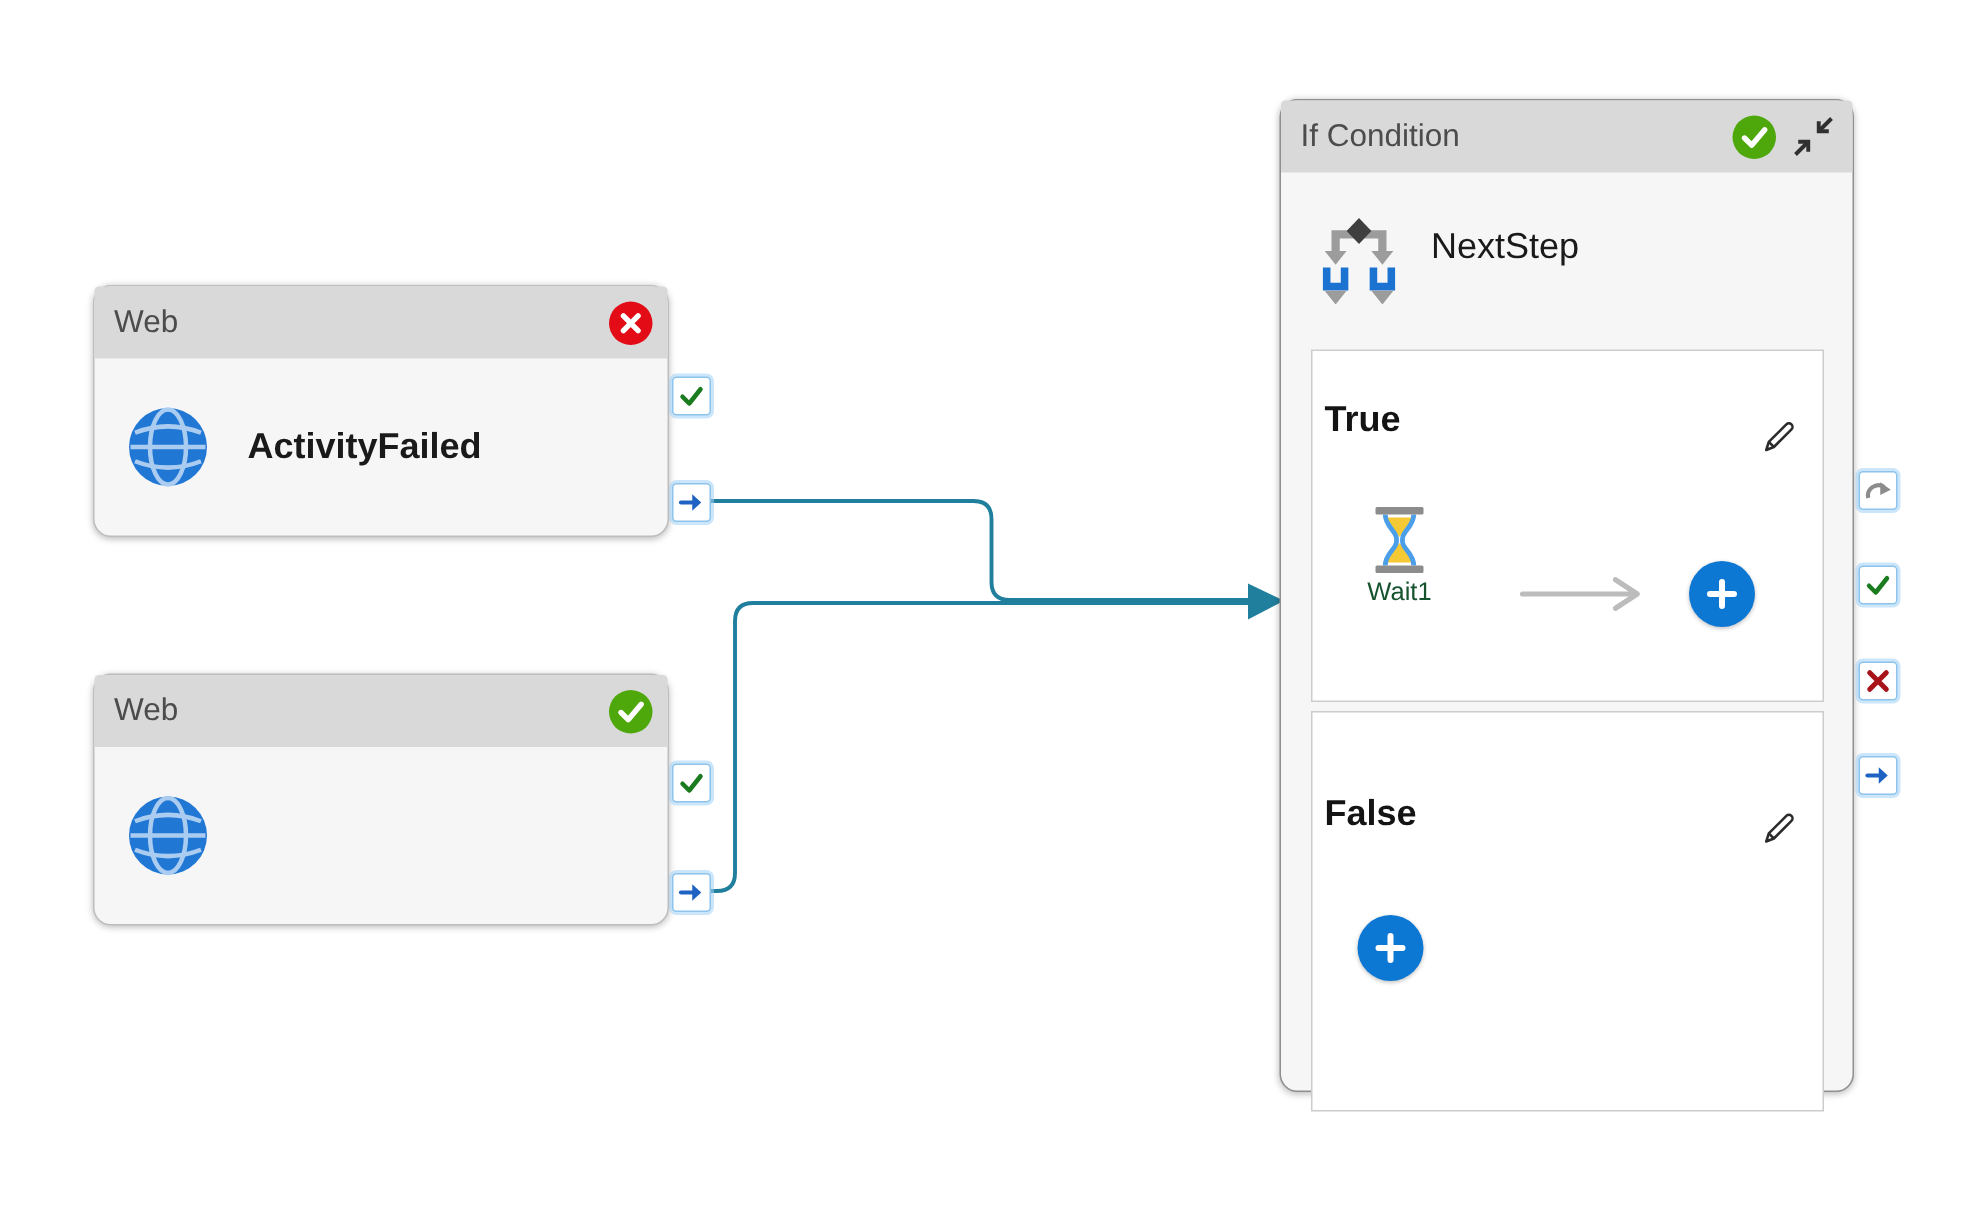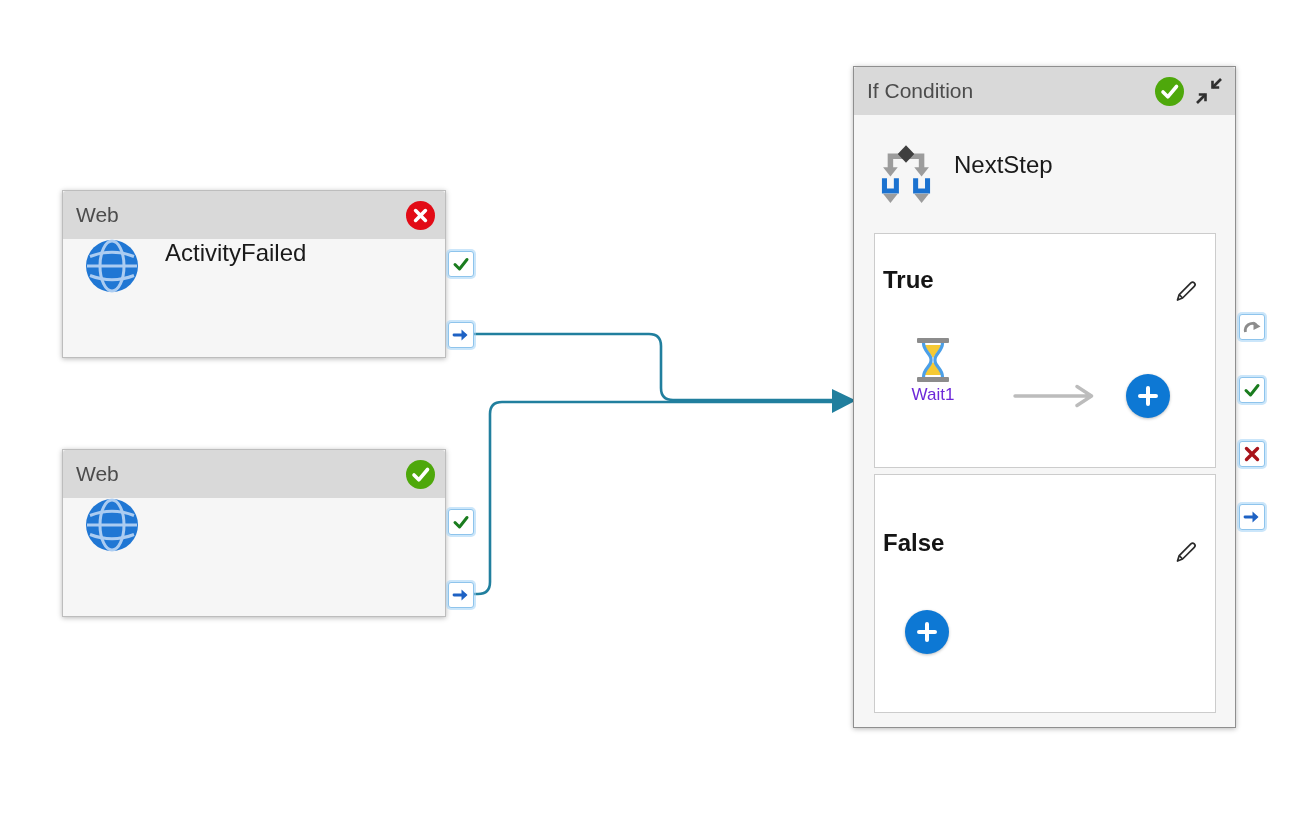"If Condition" .node { border-radius: 0 -> 12px }
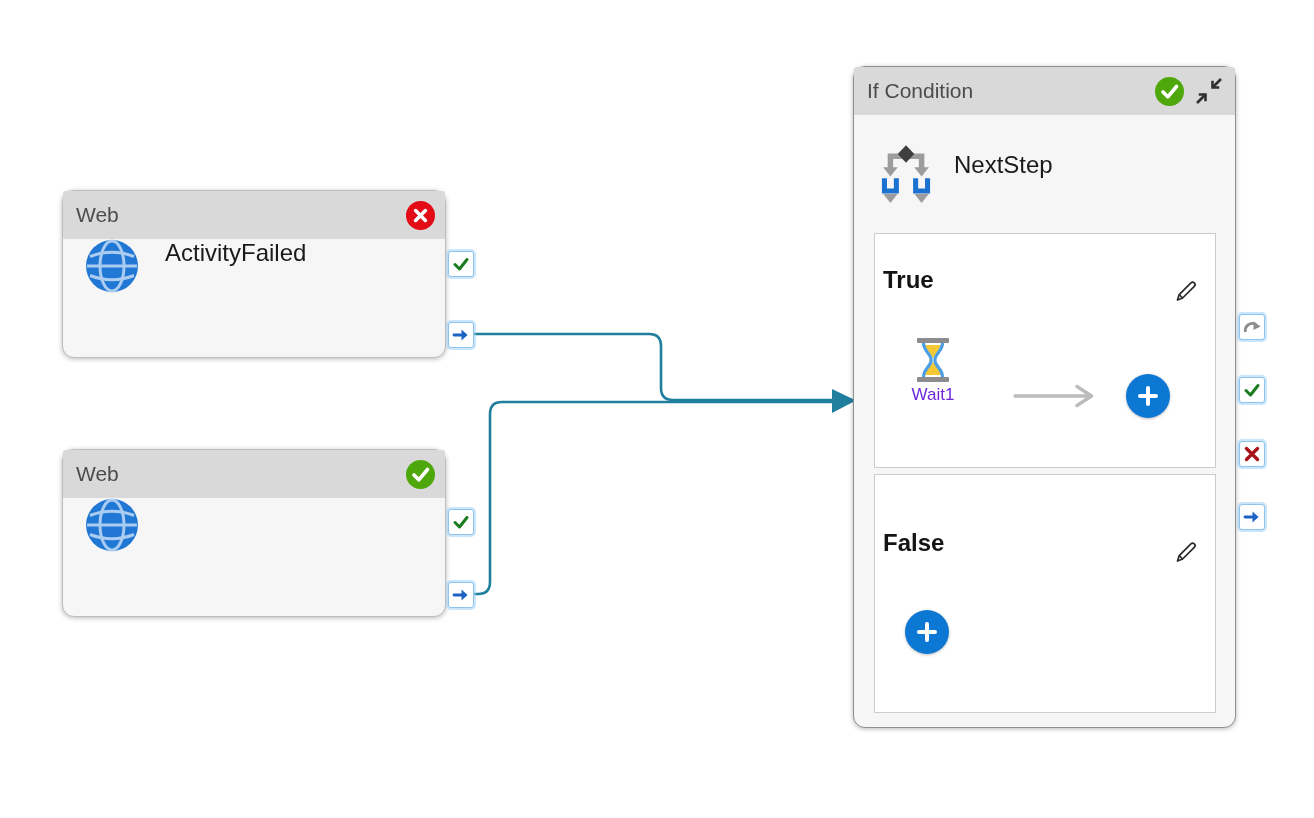"ActivityFailed" .node-body { align-items: none -> center; font-weight: none -> bold }
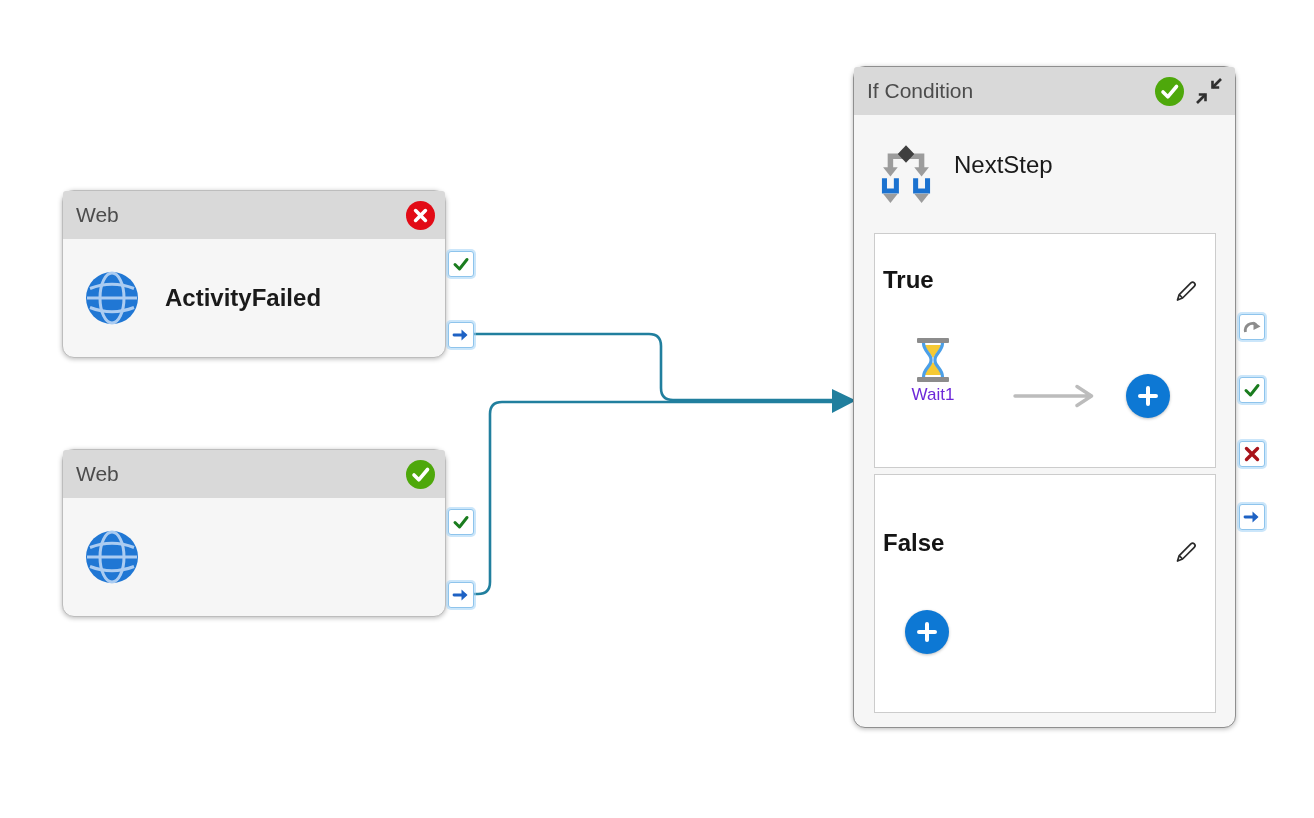"Wait1" .wait-label { color: #6d28d9 -> #14532d }
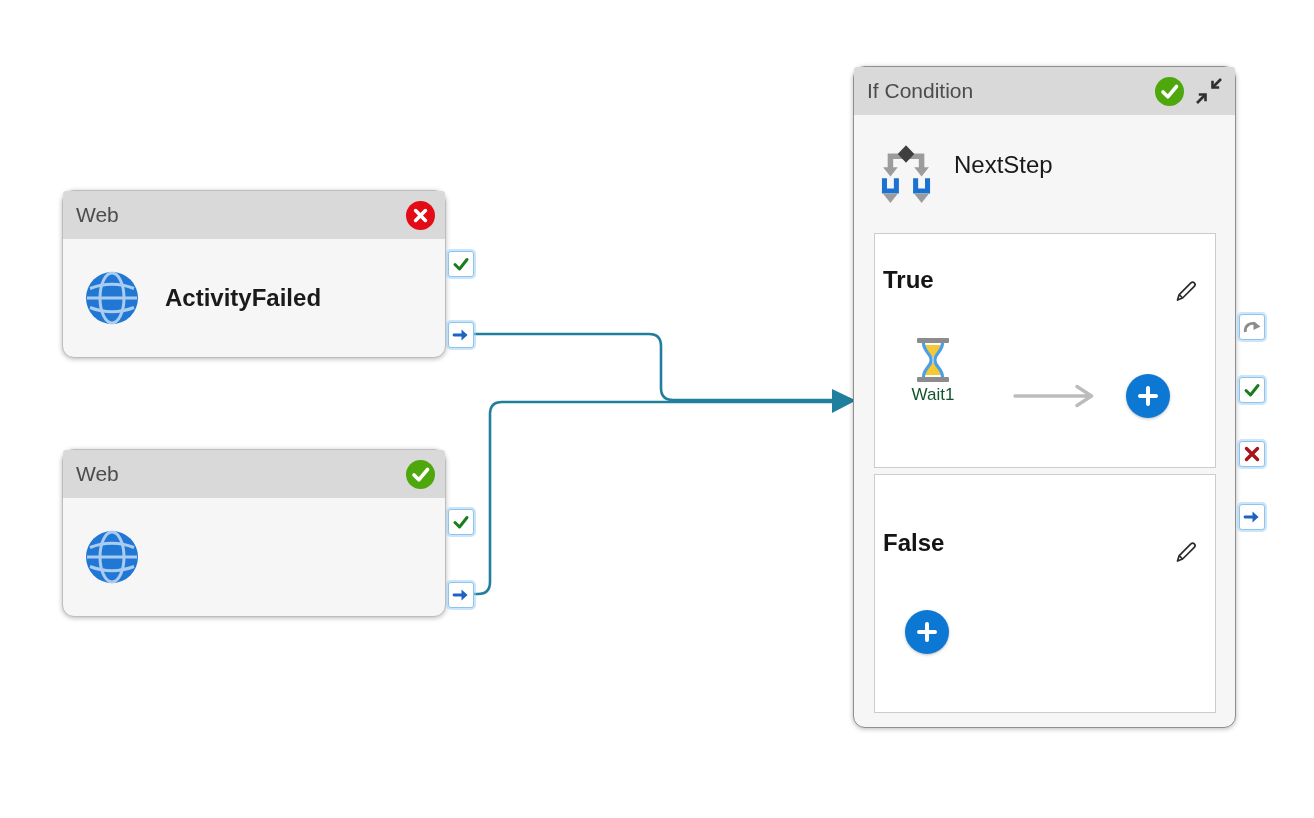"False" div.branch-panel { height: 239px -> 267px }
